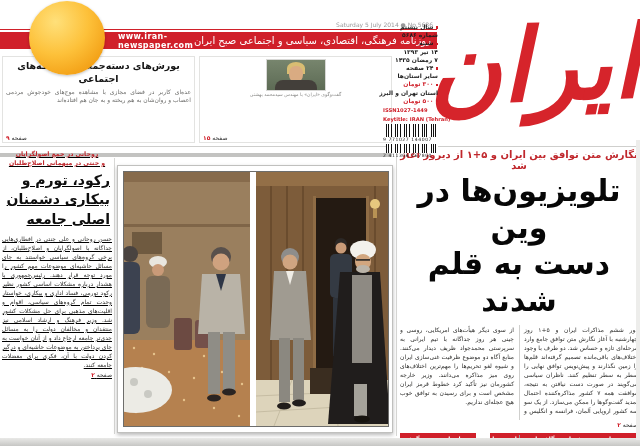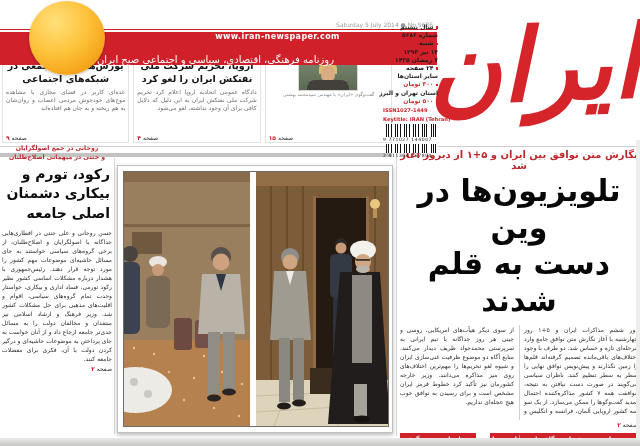"www.iran-newspaper.com" .redbar { flex-direction: column -> none; height: 33px -> 17px; justify-content: space-between -> center }
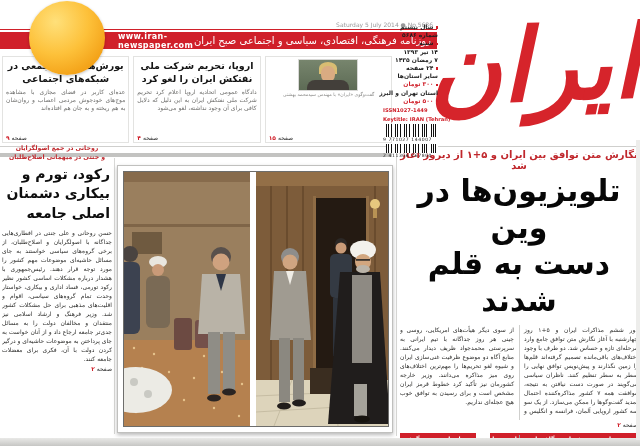"اروپا، تحریم شرکت ملی نفتکش" div.tbox { html: <div> <div>اروپا، تحریم شرکت ملی نفتکش ایران را لغو کرد</div> <div>دادگاه عمومی اتحادیه اروپا اعلام کرد تحریم شرکت ملی نفتکش ایران به این دلیل که دلایل کافی برای آن وجود نداشته، لغو می‌شود</div> <div><span>صفحه</span> <span>۴</span></div> </div> -> none }
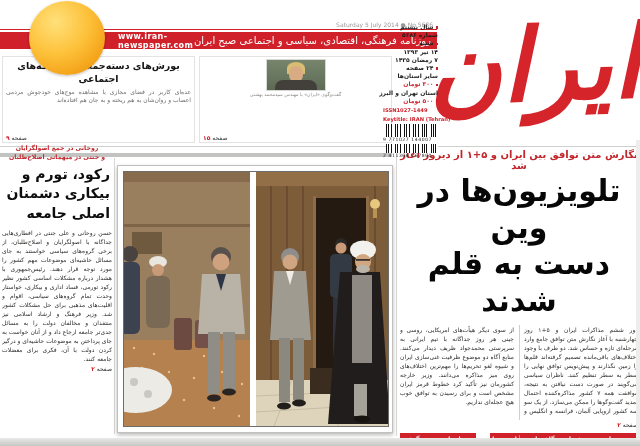"رکود، تورم و بیکاری دشمنان" .left-col { text-decoration: none -> underline; top: 144px -> 150px }
